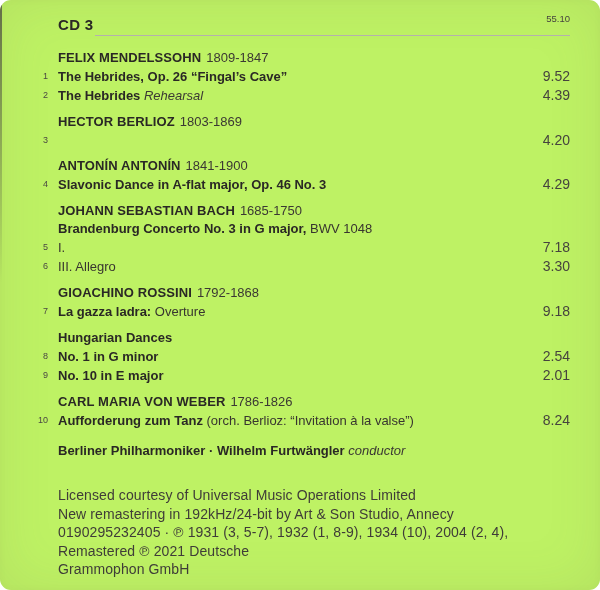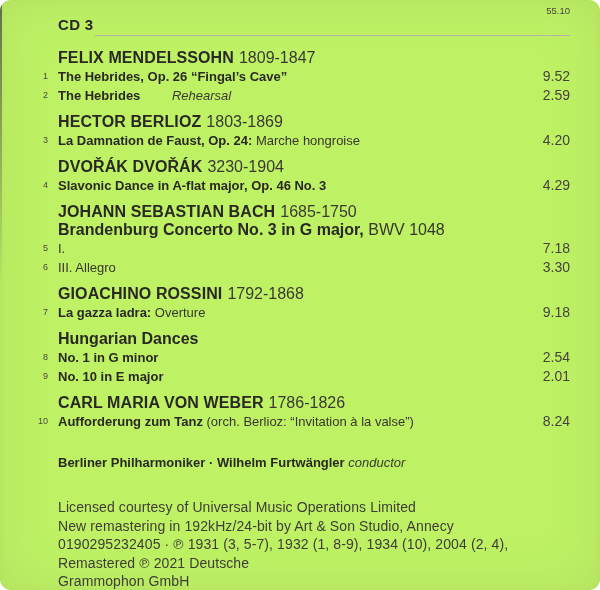"55.10" .total-dur { bottom: 18px -> 10px }
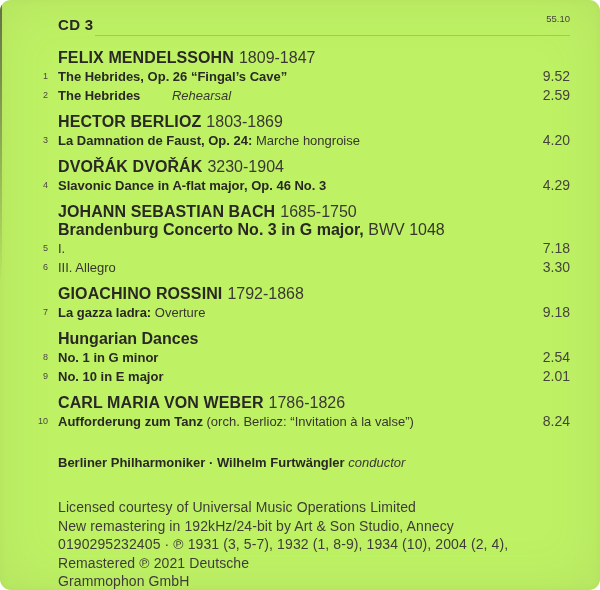"FELIX MENDELSSOHN 1809-1847" .line { font-size: 16px -> 13px }
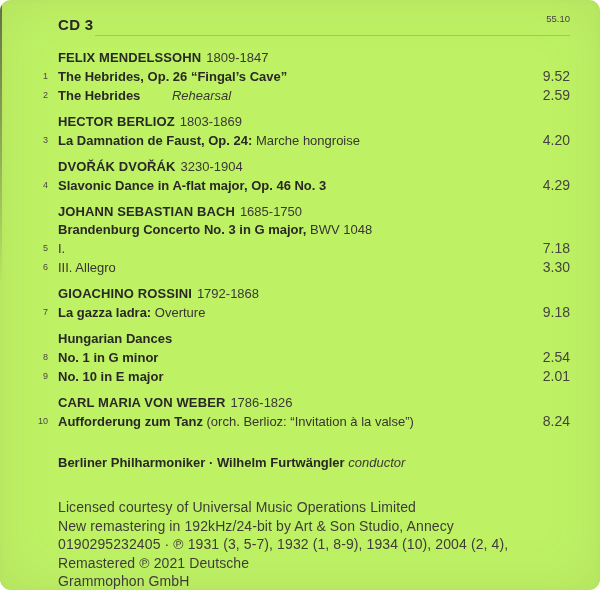"Rehearsal" .t-ital { margin-left: 28px -> none }
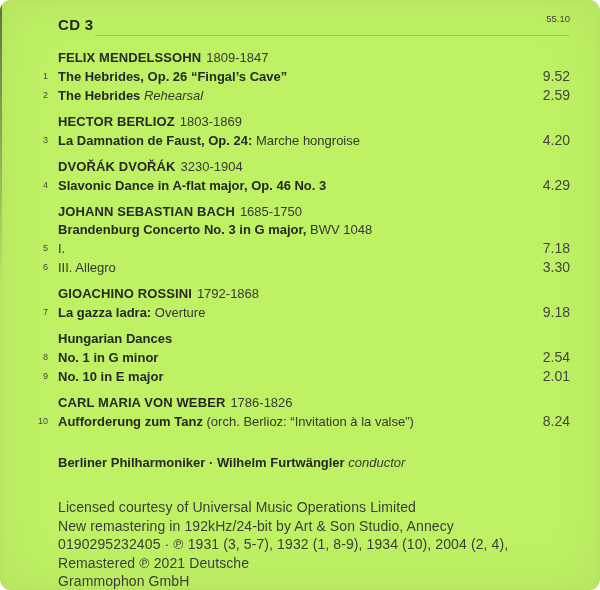"2.59" span.t-dur { text: 2.59 -> 4.39 }
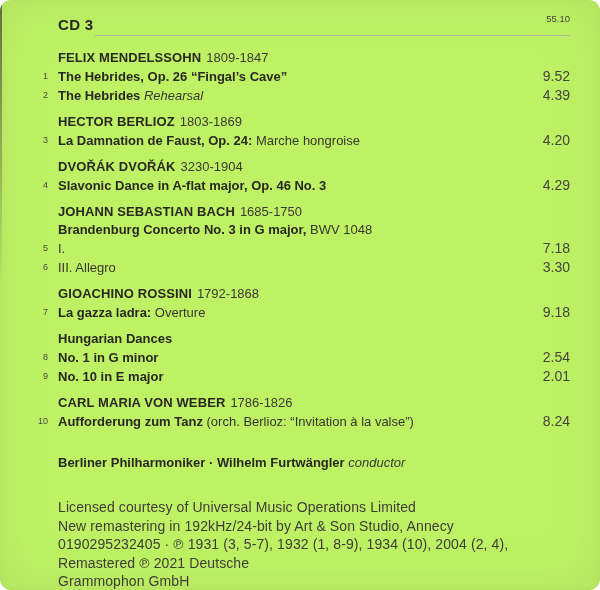"La Damnation de Faust, Op." span.t-wrap { html: <span><span>La Damnation de Faust, Op. 24:</span><span> Marche hongroise</span></span> -> none }
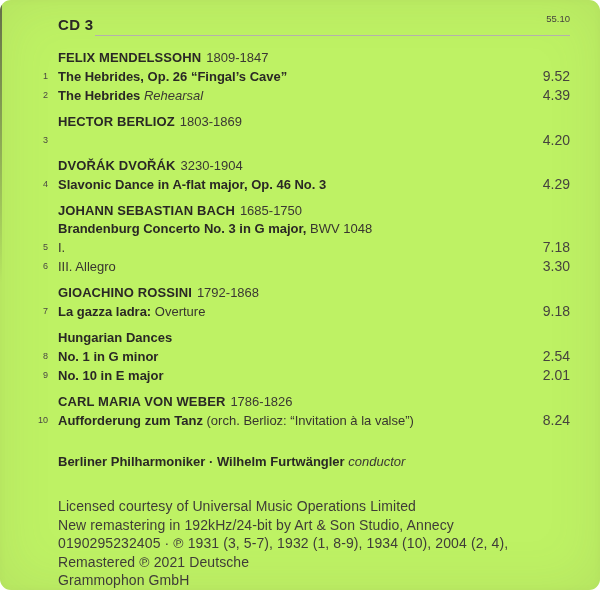"DVOŘÁK DVOŘÁK" span.composer { text: DVOŘÁK DVOŘÁK -> ANTONÍN ANTONÍN }
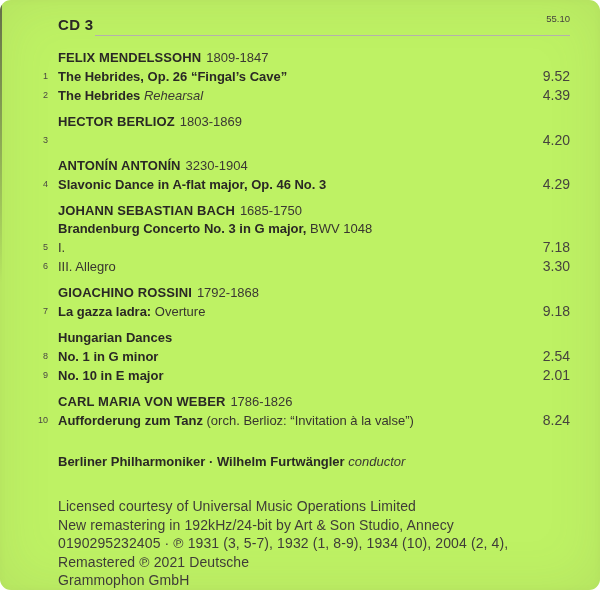"3230-1904" span.years { text: 3230-1904 -> 1841-1900 }
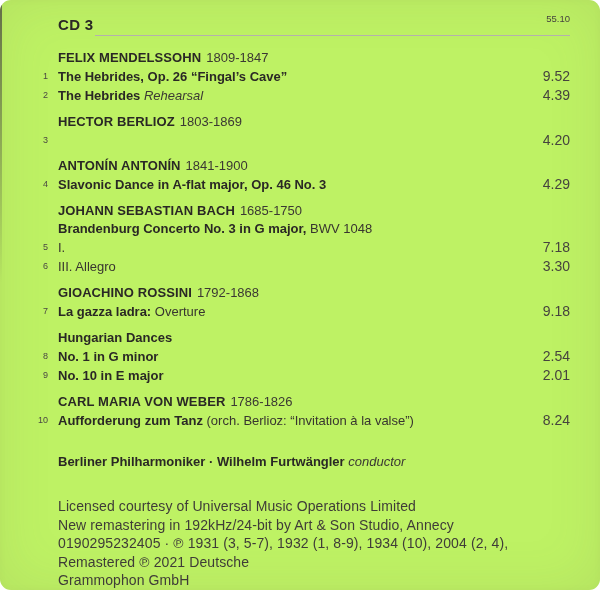"Berliner Philharmoniker · Wilhelm" .performers { margin-top: 23px -> 12px }
